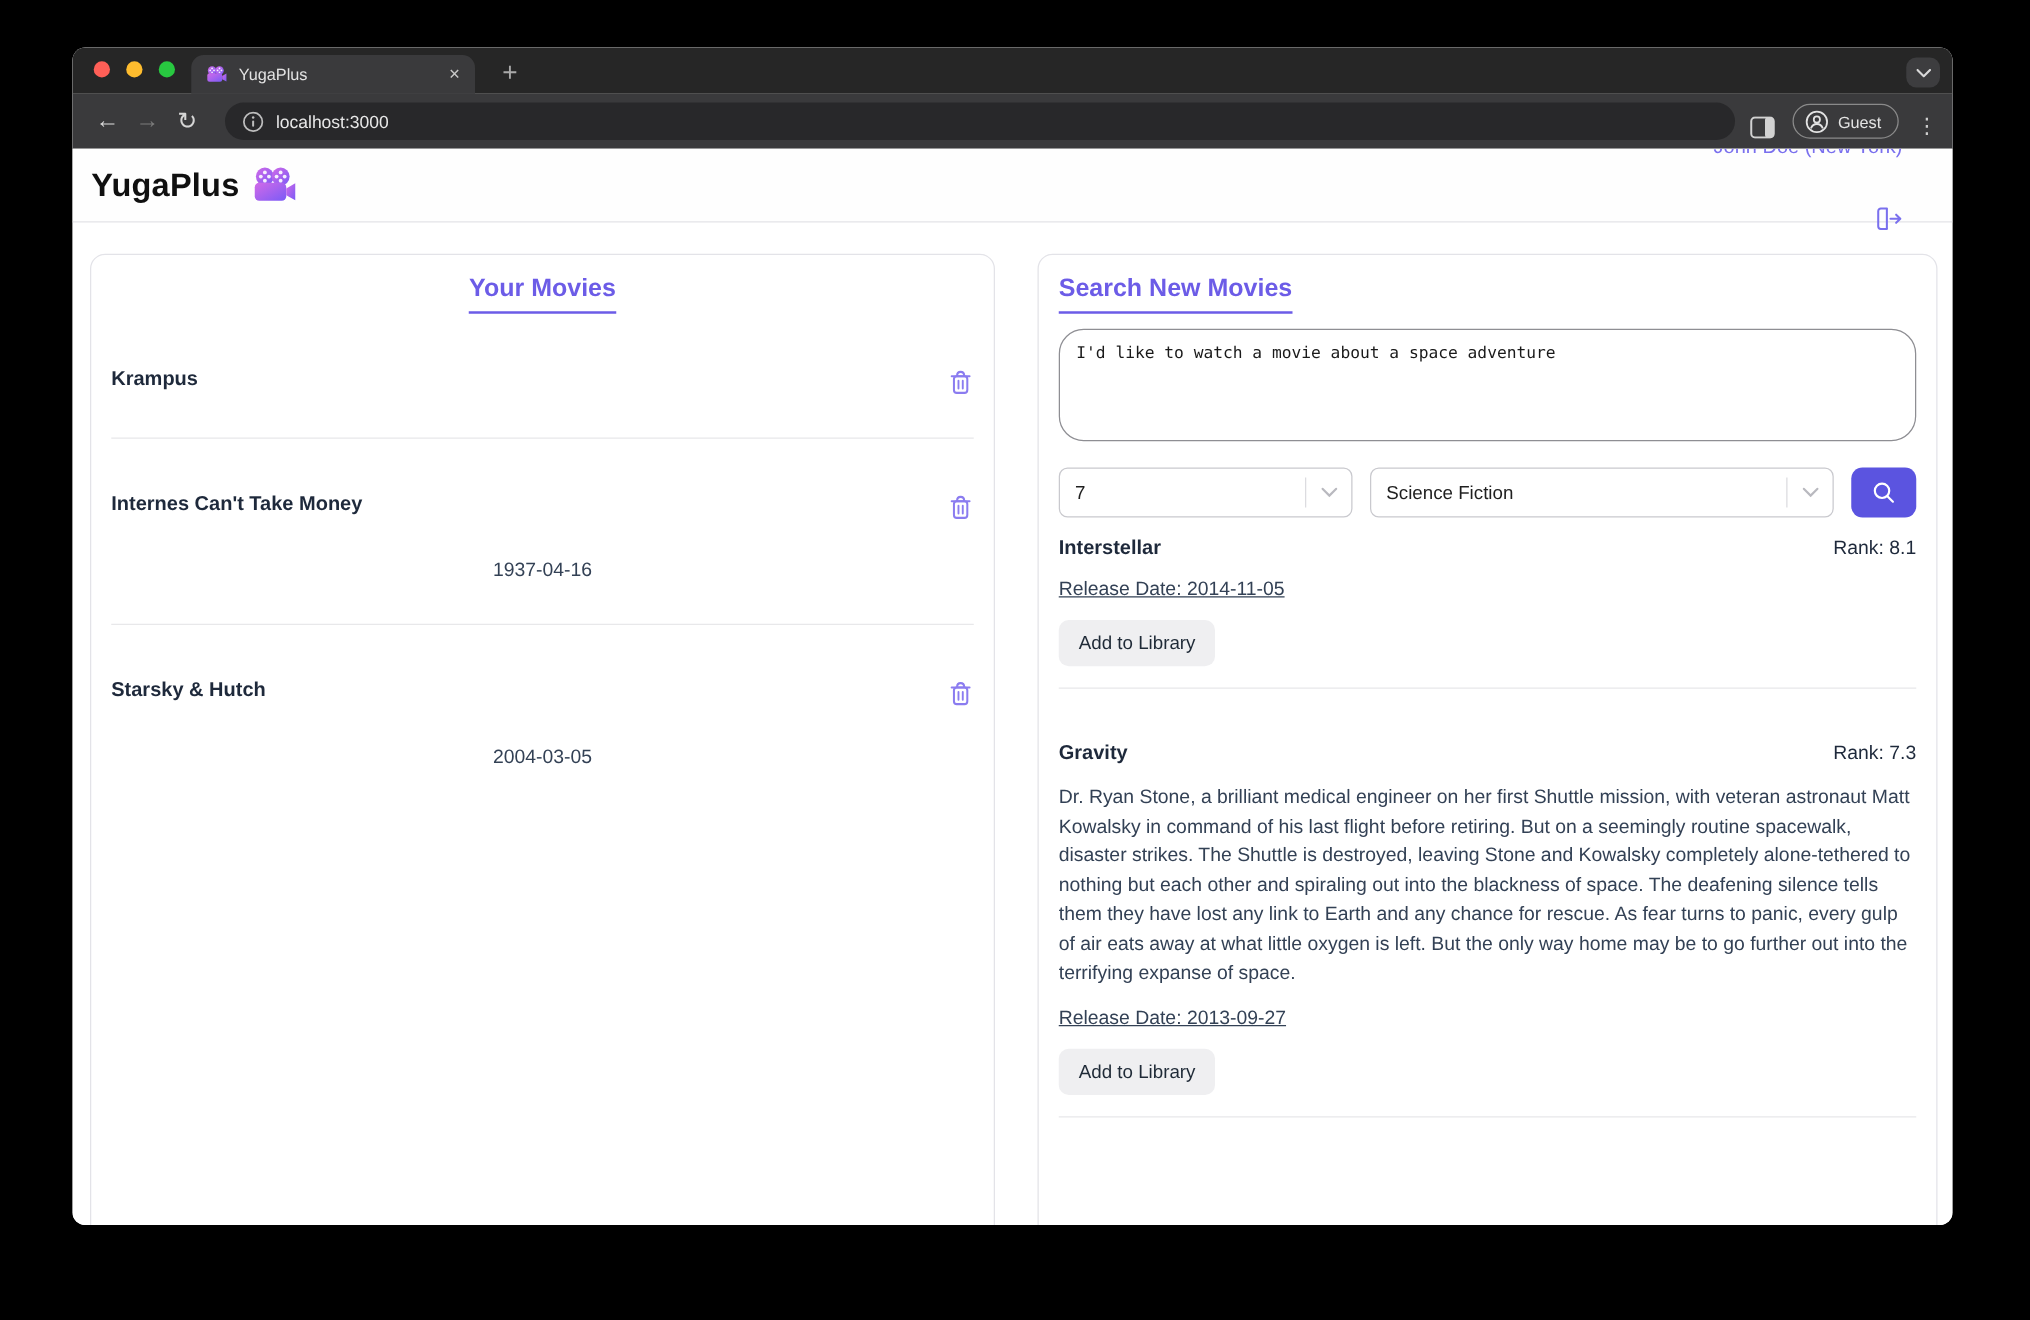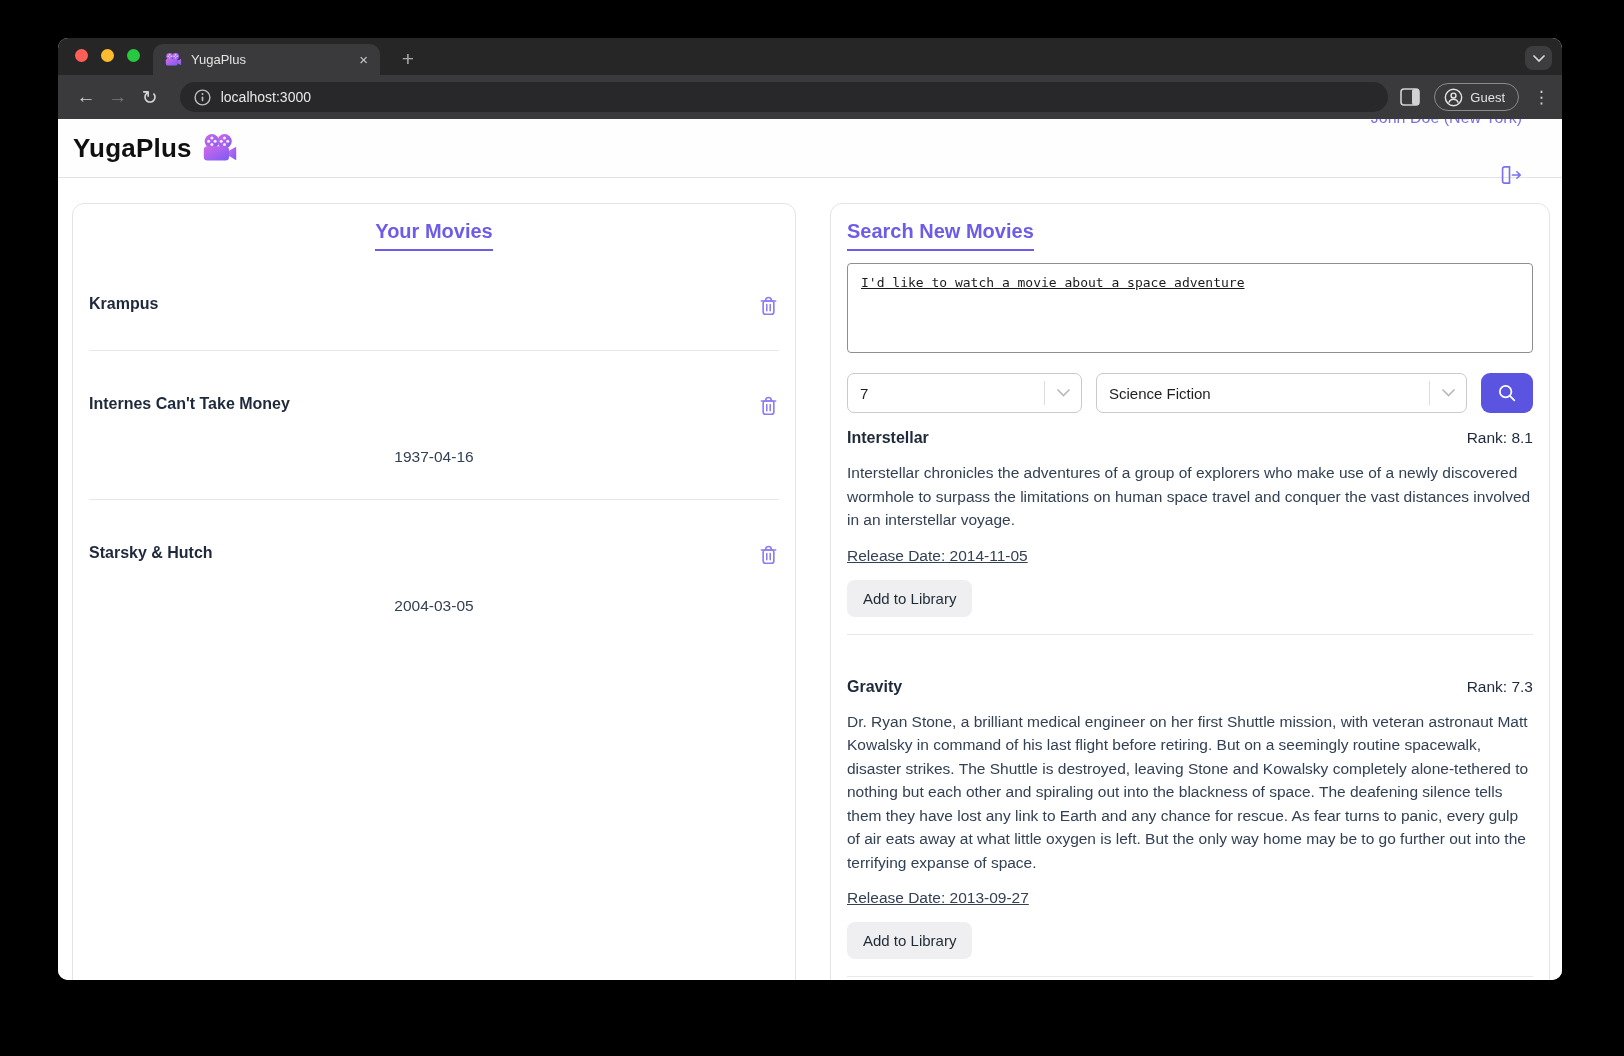"Guest" .tb-right { align-items: center -> flex-end }
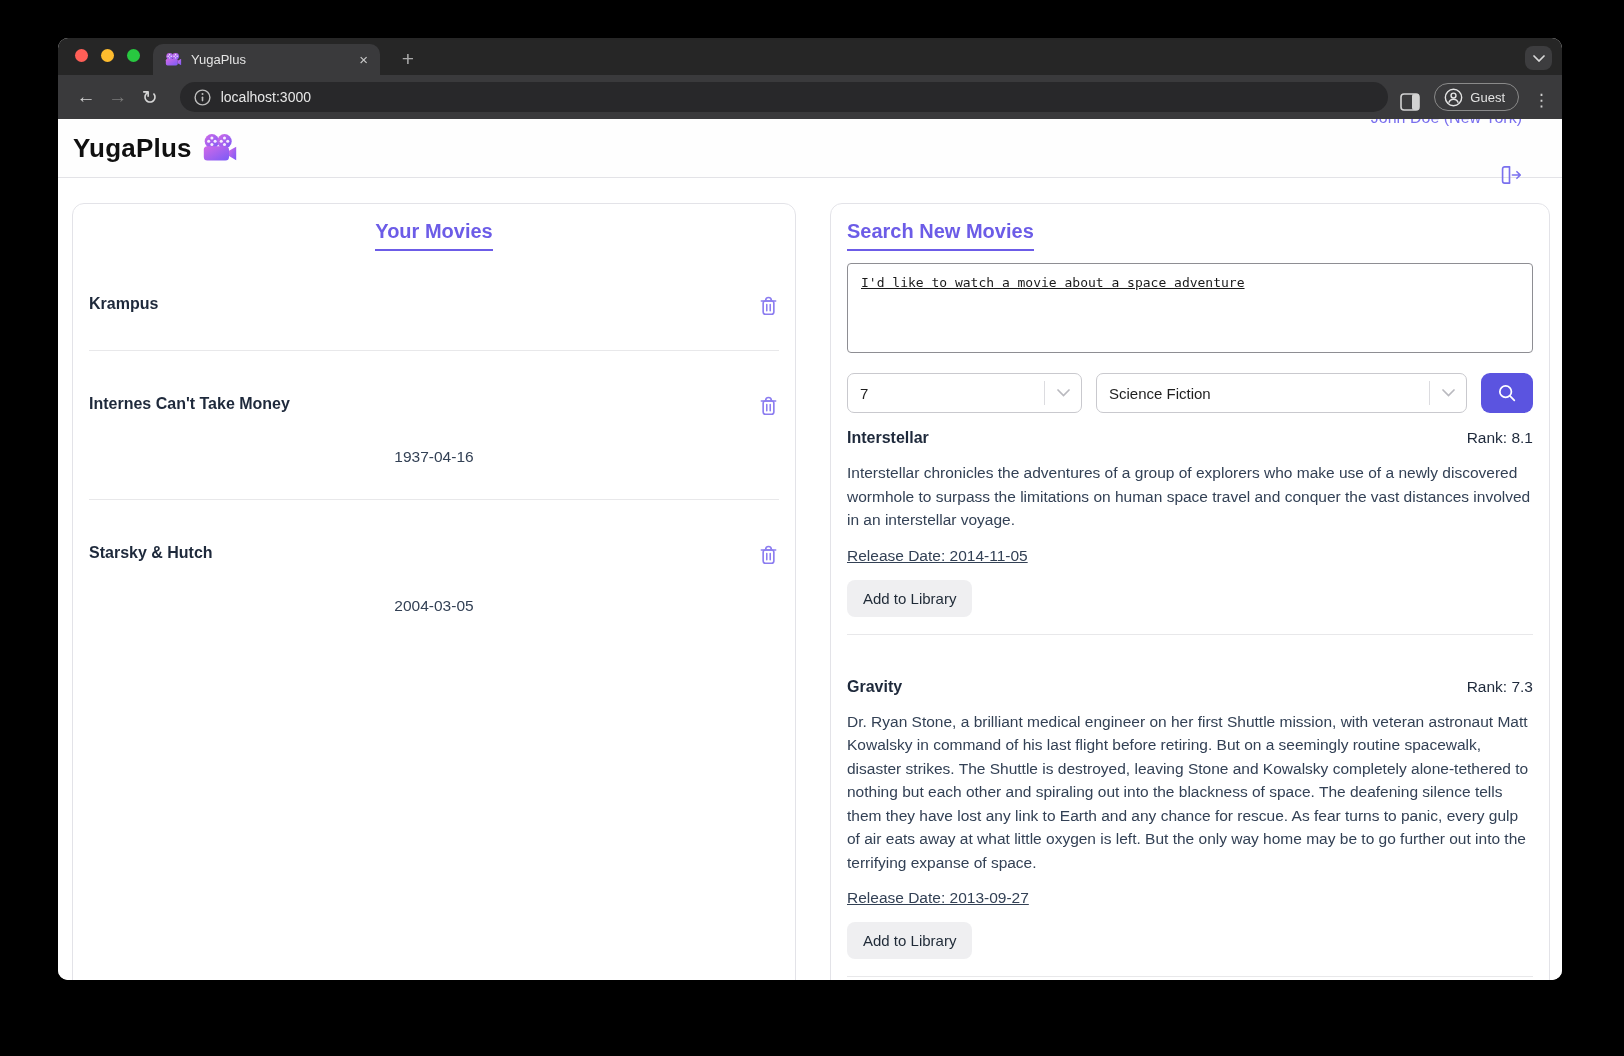"I'd like to watch a" .query-box { border-radius: 4px -> 20px; text-decoration: underline -> none }
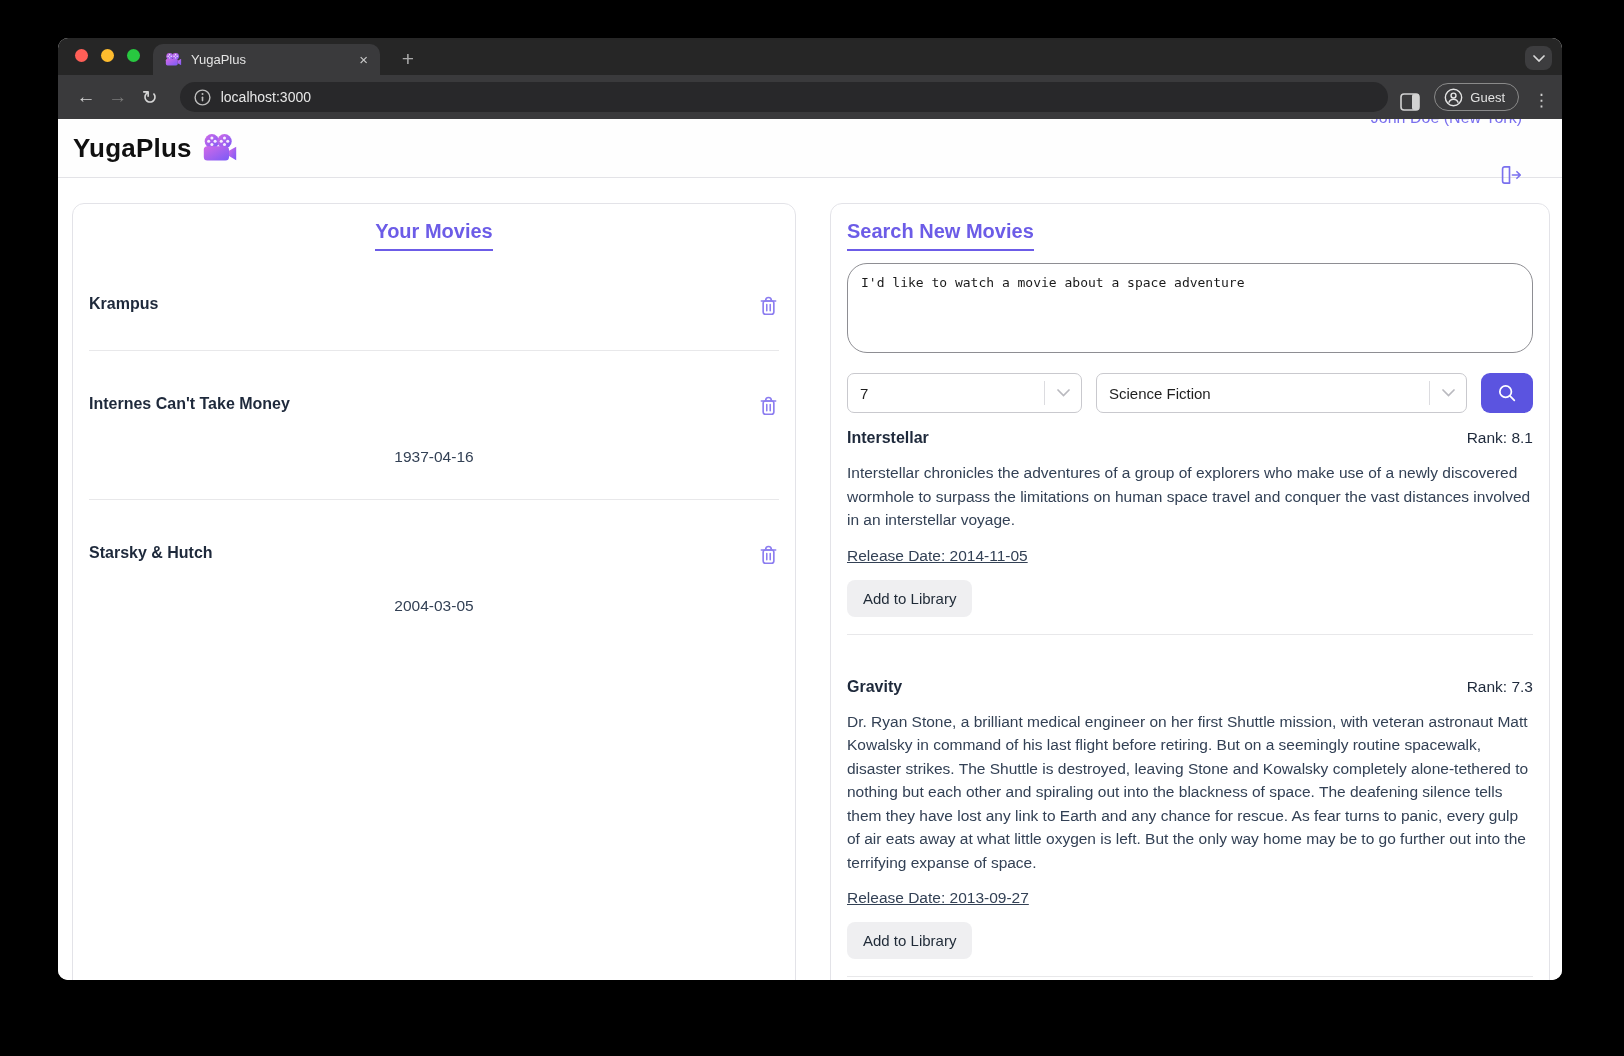"Interstellar chronicles the adventures" div.res-desc { html: <div>Interstellar chronicles the adventures of a group of explorers who make use of a newly discovered wormhole to surpass the limitations on human space travel and conquer the vast distances involved in an interstellar voyage.</div> -> none }
